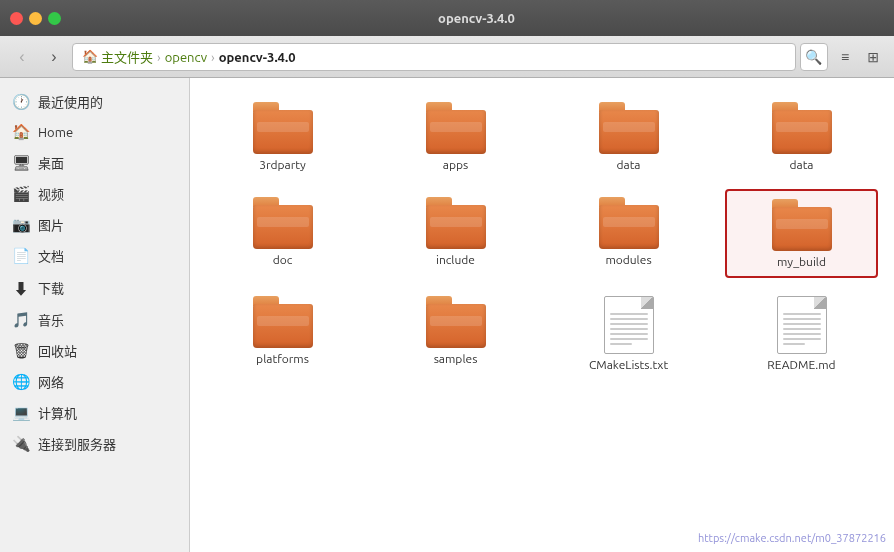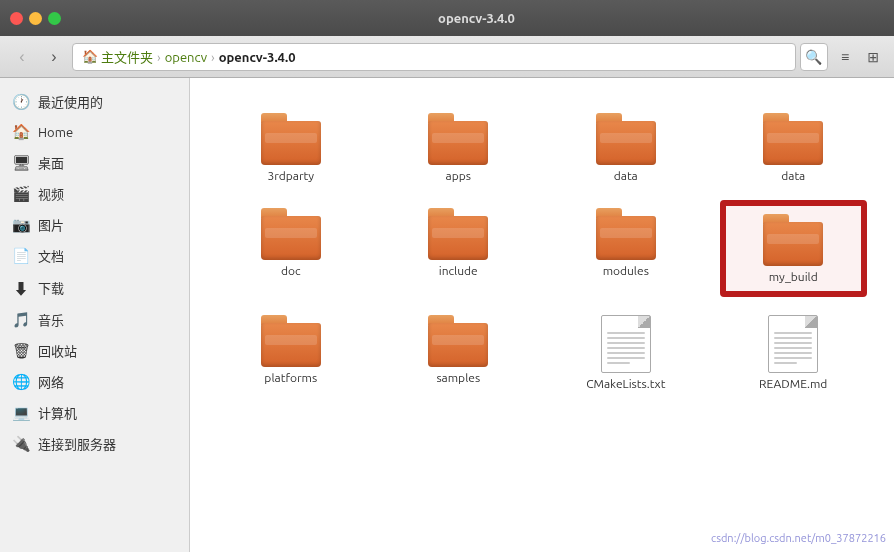"3rdparty" .content { padding: 27px -> 16px }
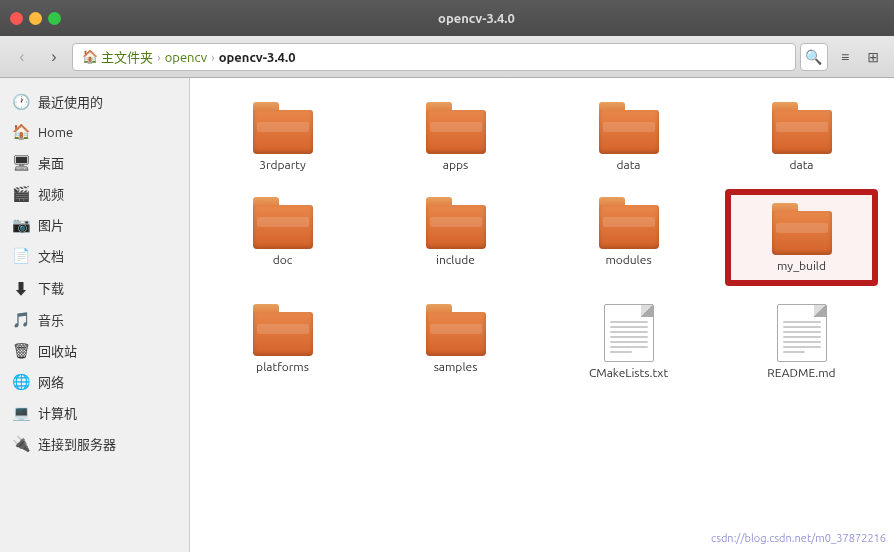"my_build" .file-item.selected { border: 6px solid #b91c1c -> 2px solid #b91c1c }
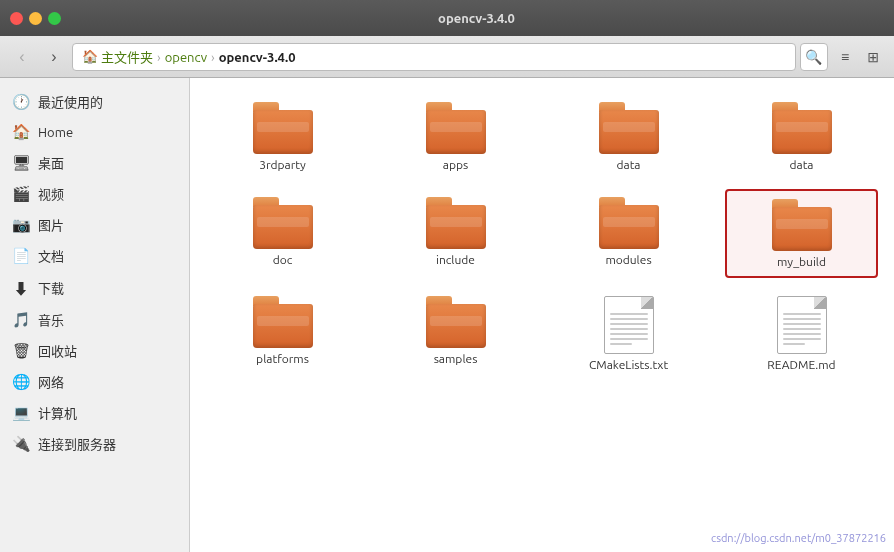"csdn://blog.csdn.net/m0_37872216" div.watermark { text: csdn://blog.csdn.net/m0 -> https://cmake.csdn.net/m0 }
